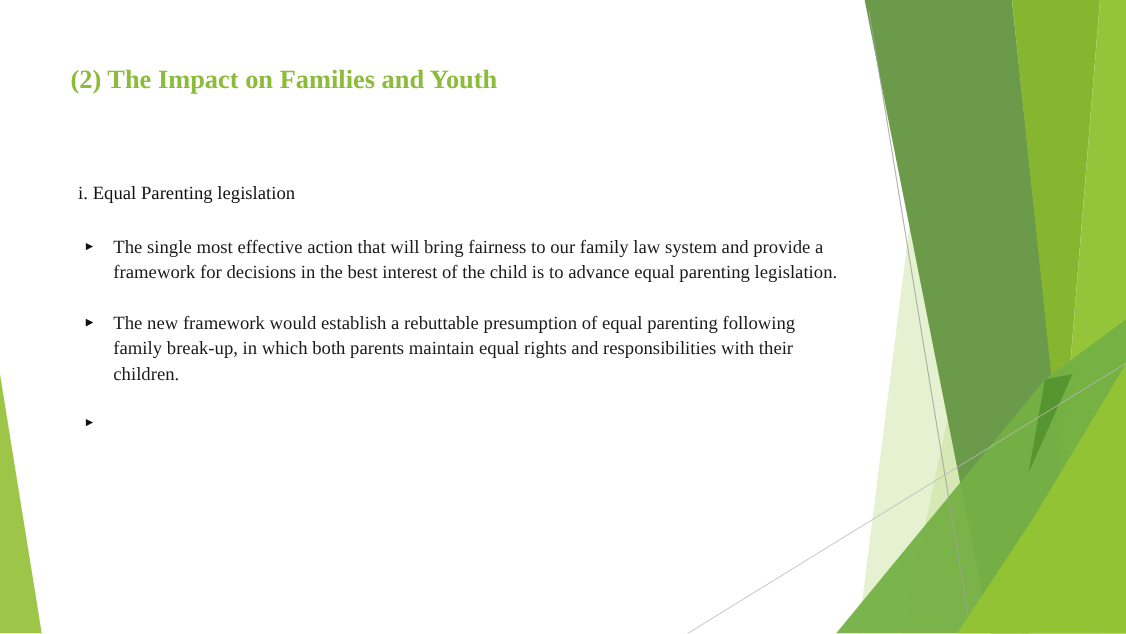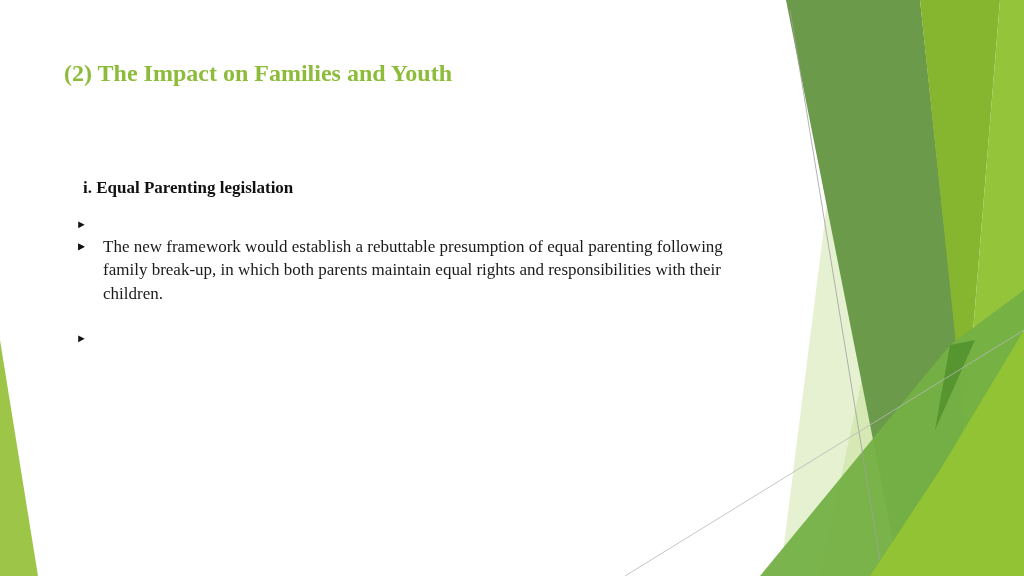"i. Equal Parenting legislation" .subhead { font-weight: bold -> normal; margin: 12px -> 0 }
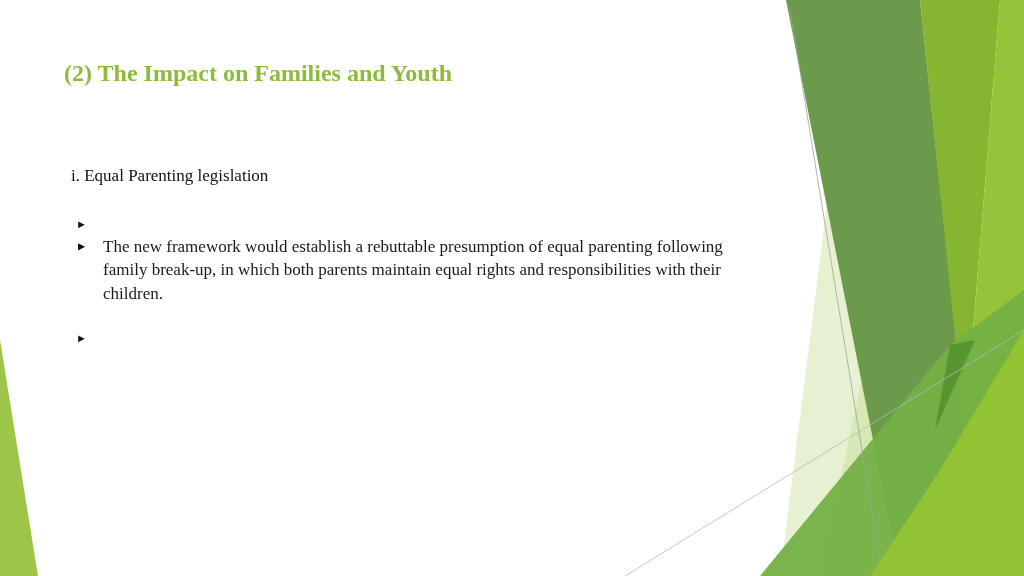"The single most effective action" span { html: none -> <span>The single most effective action that will bring fairness to our family law system and provide a framework for decisions in the best interest of the child is to advance equal parenting legislation.</span> }
